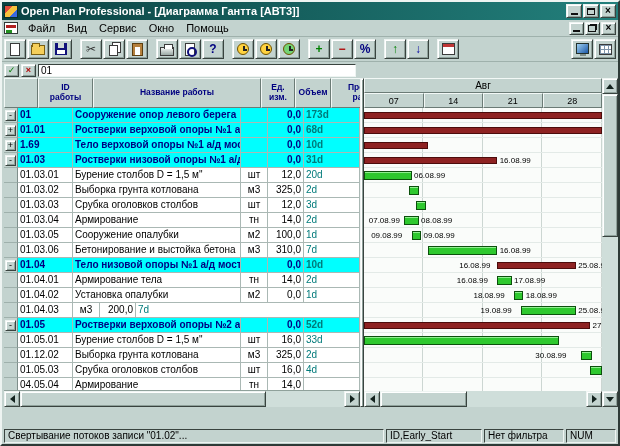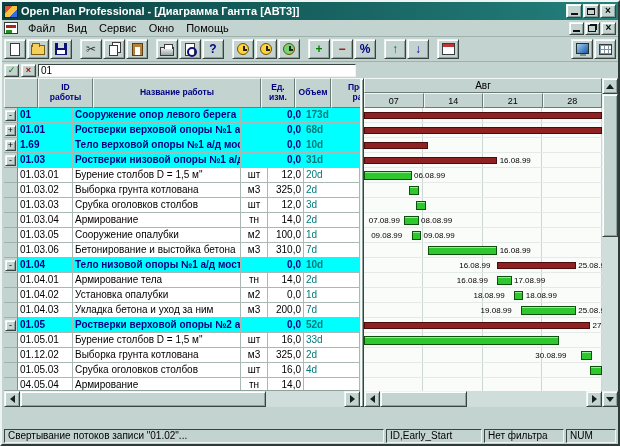"Укладка бетона и уход за" div.cell { html: <div>Укладка бетона и уход за ним</div> -> none }
